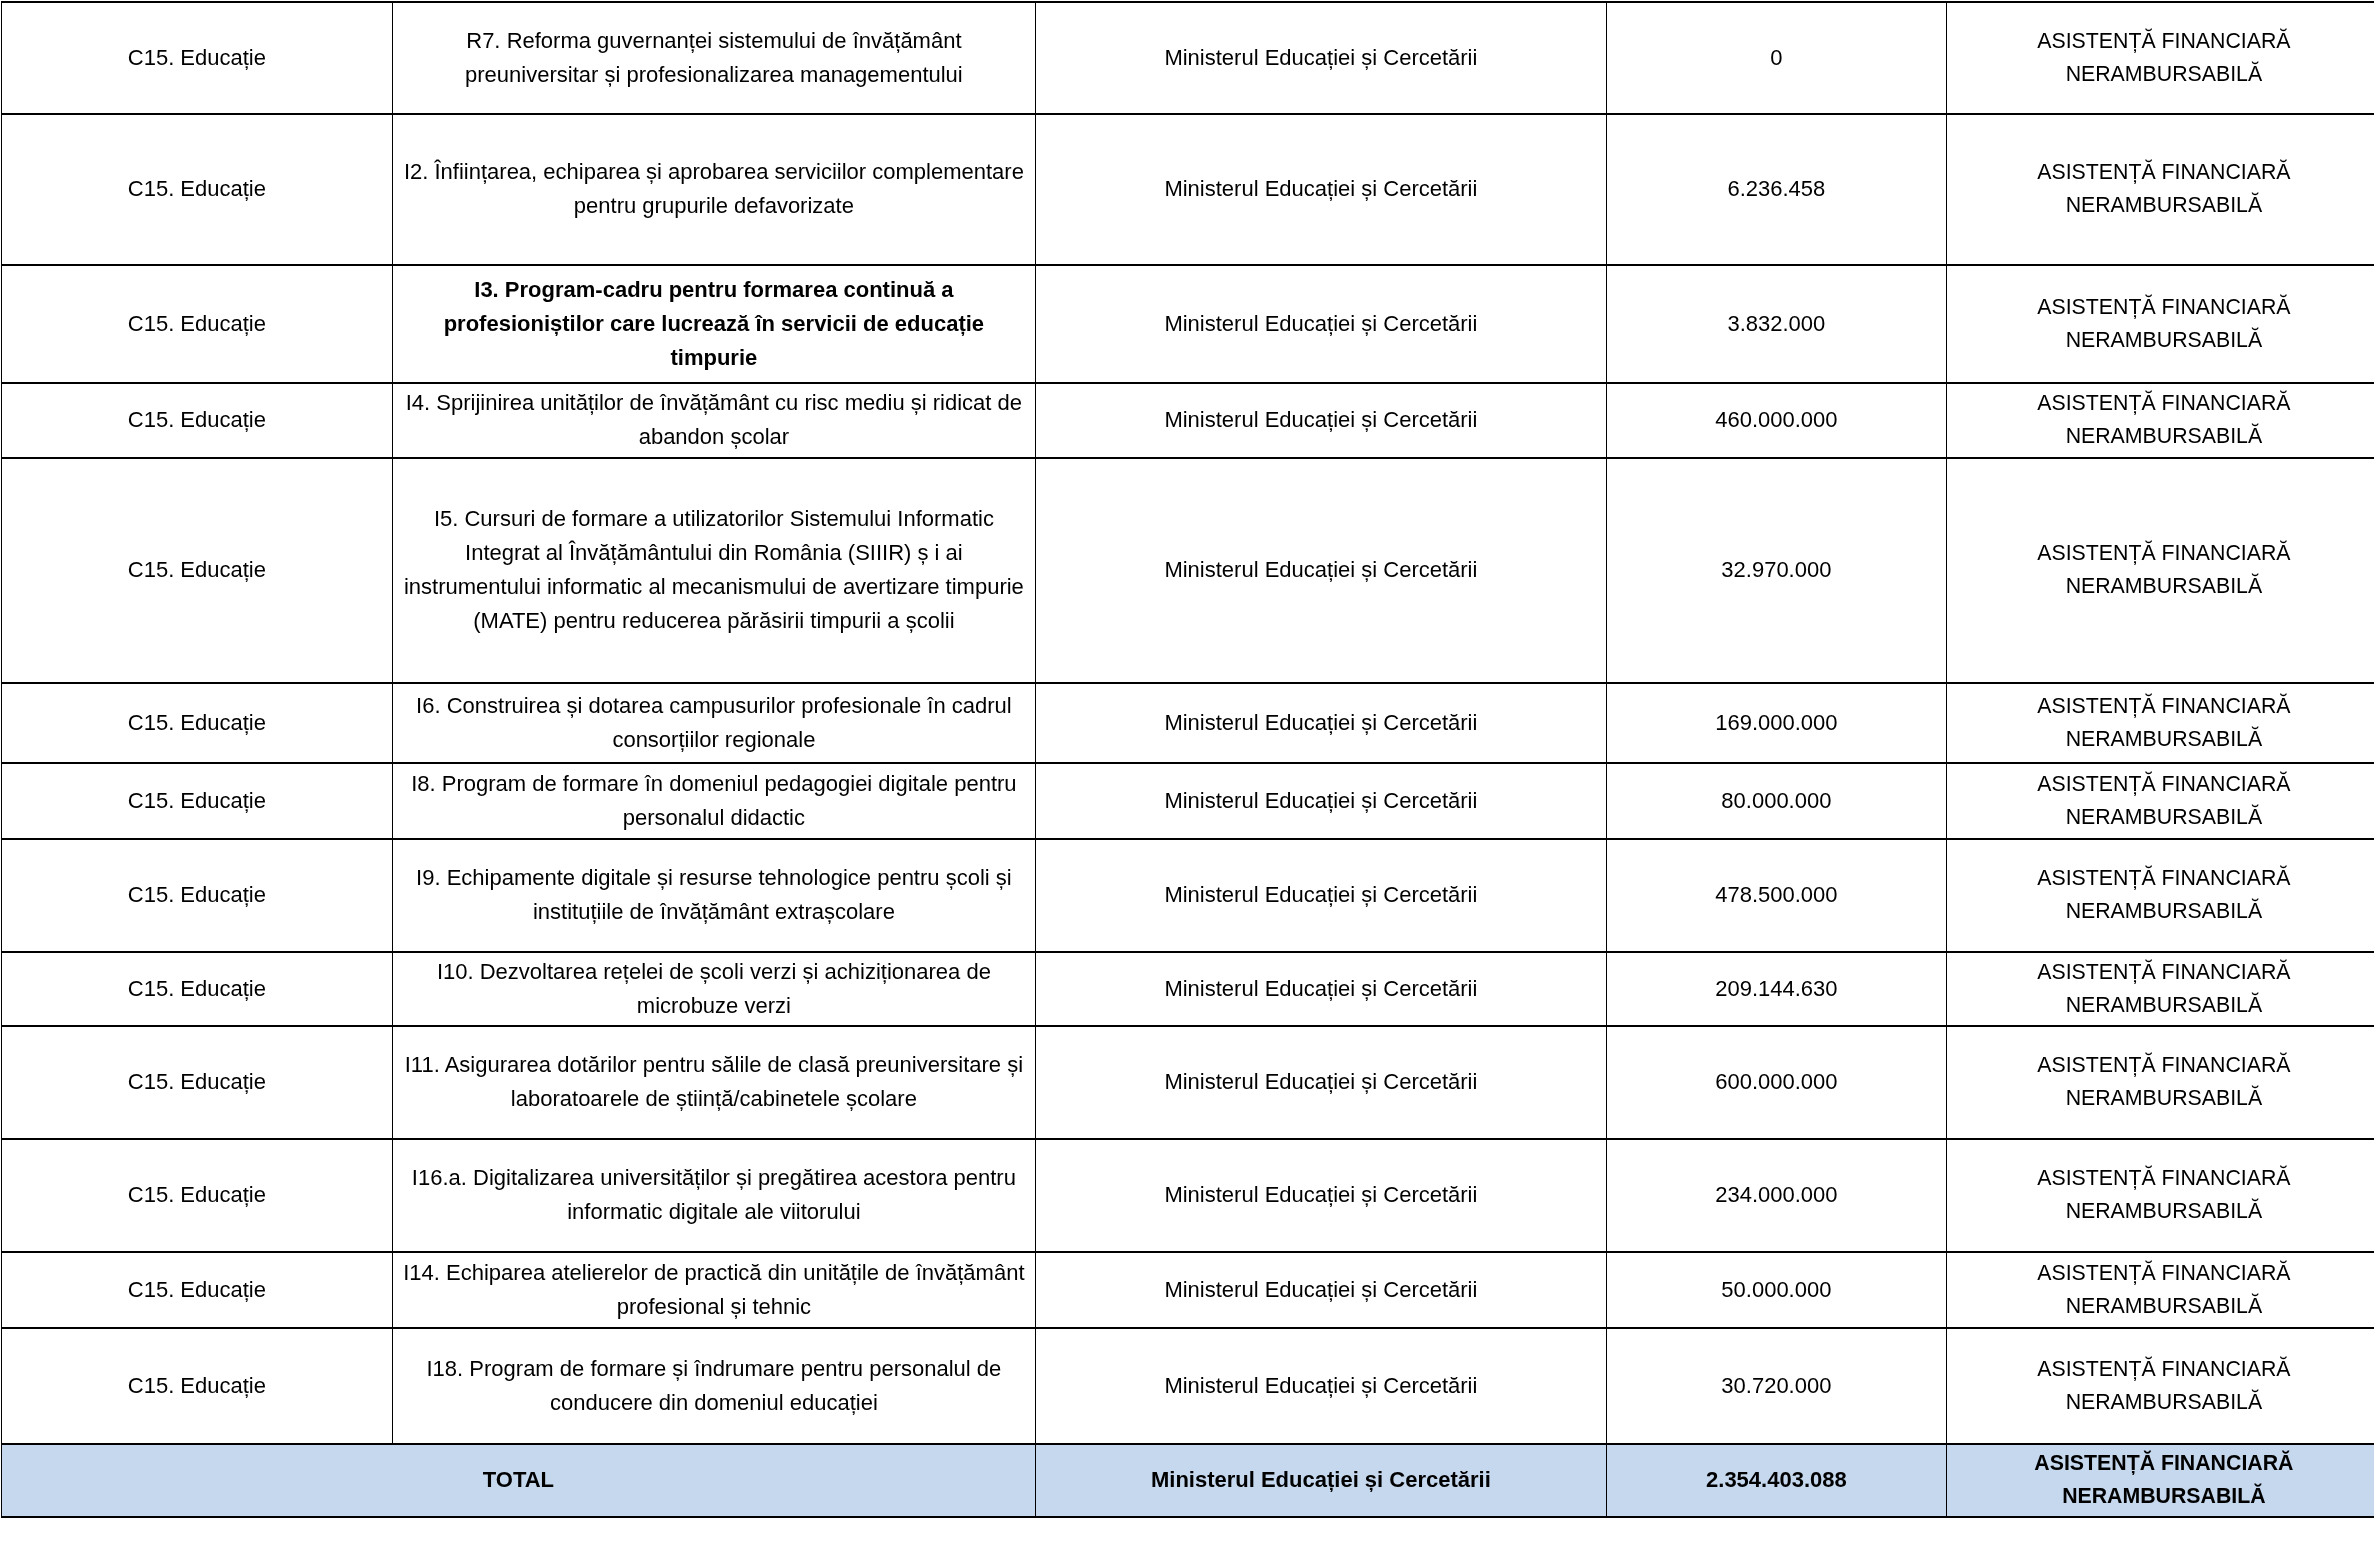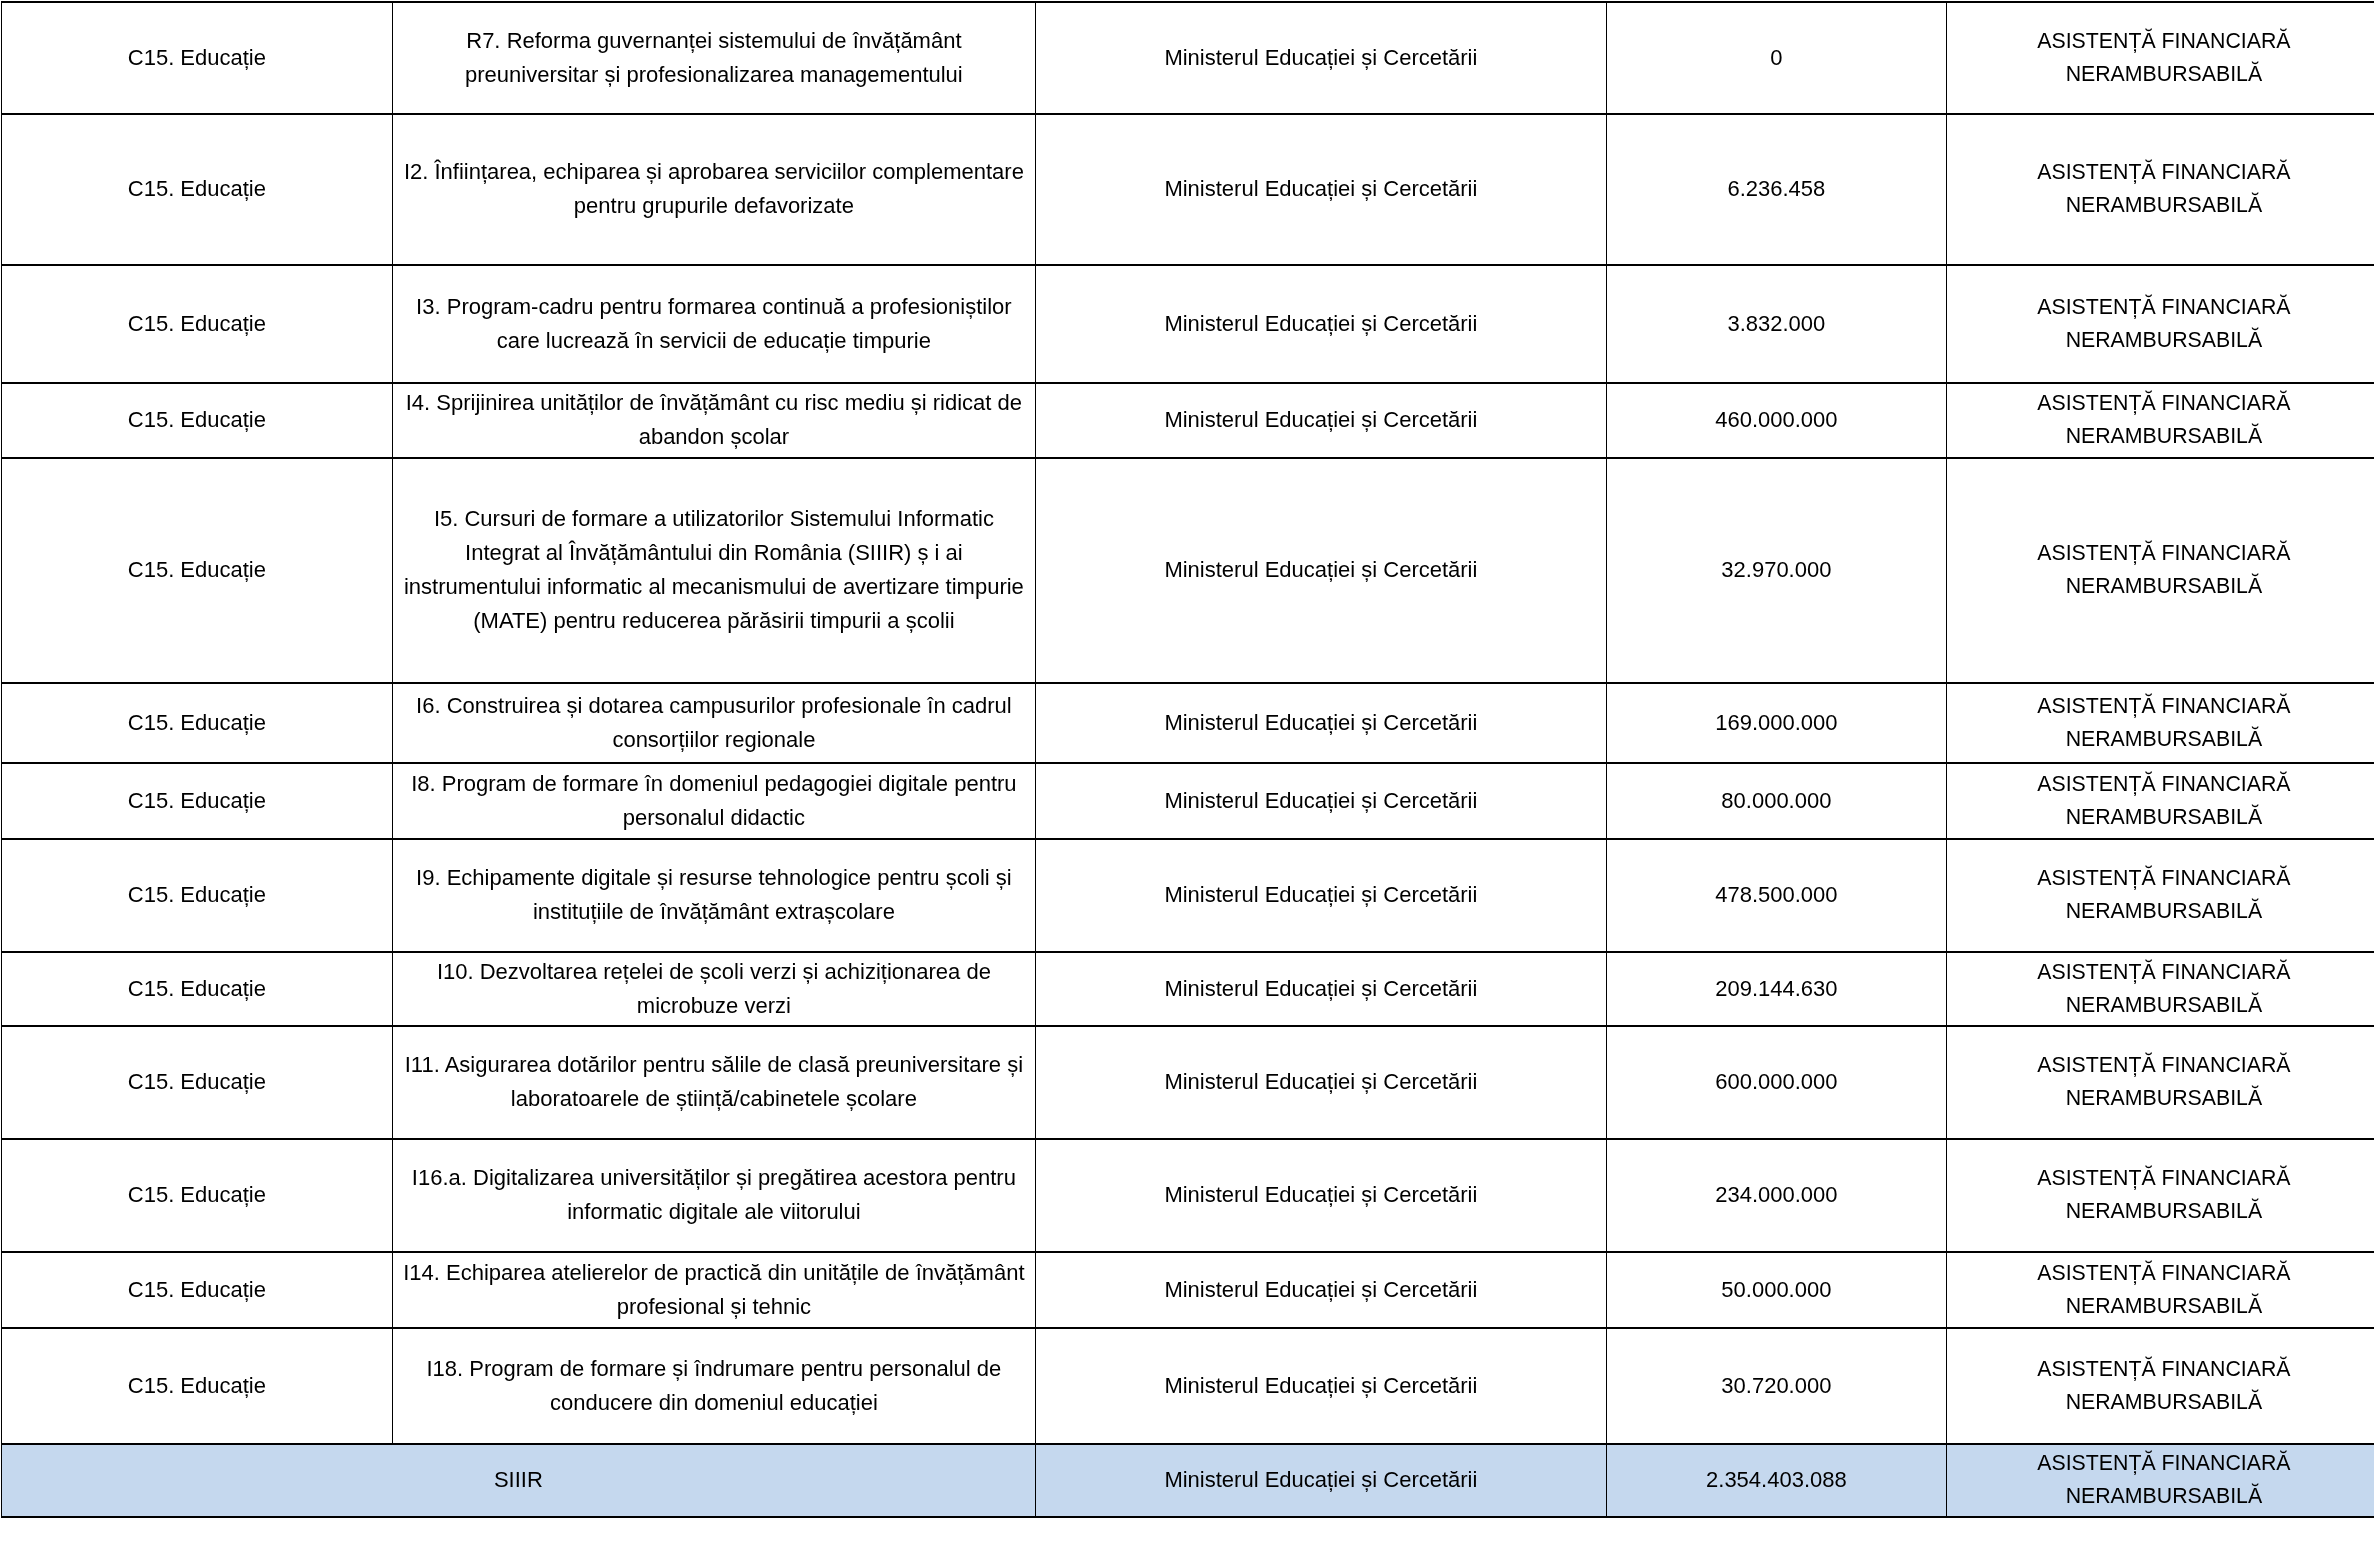"I3. Program-cadru pentru formarea" td.bold-all, td.bold-all .code, tr.total-row td { font-weight: normal -> bold }
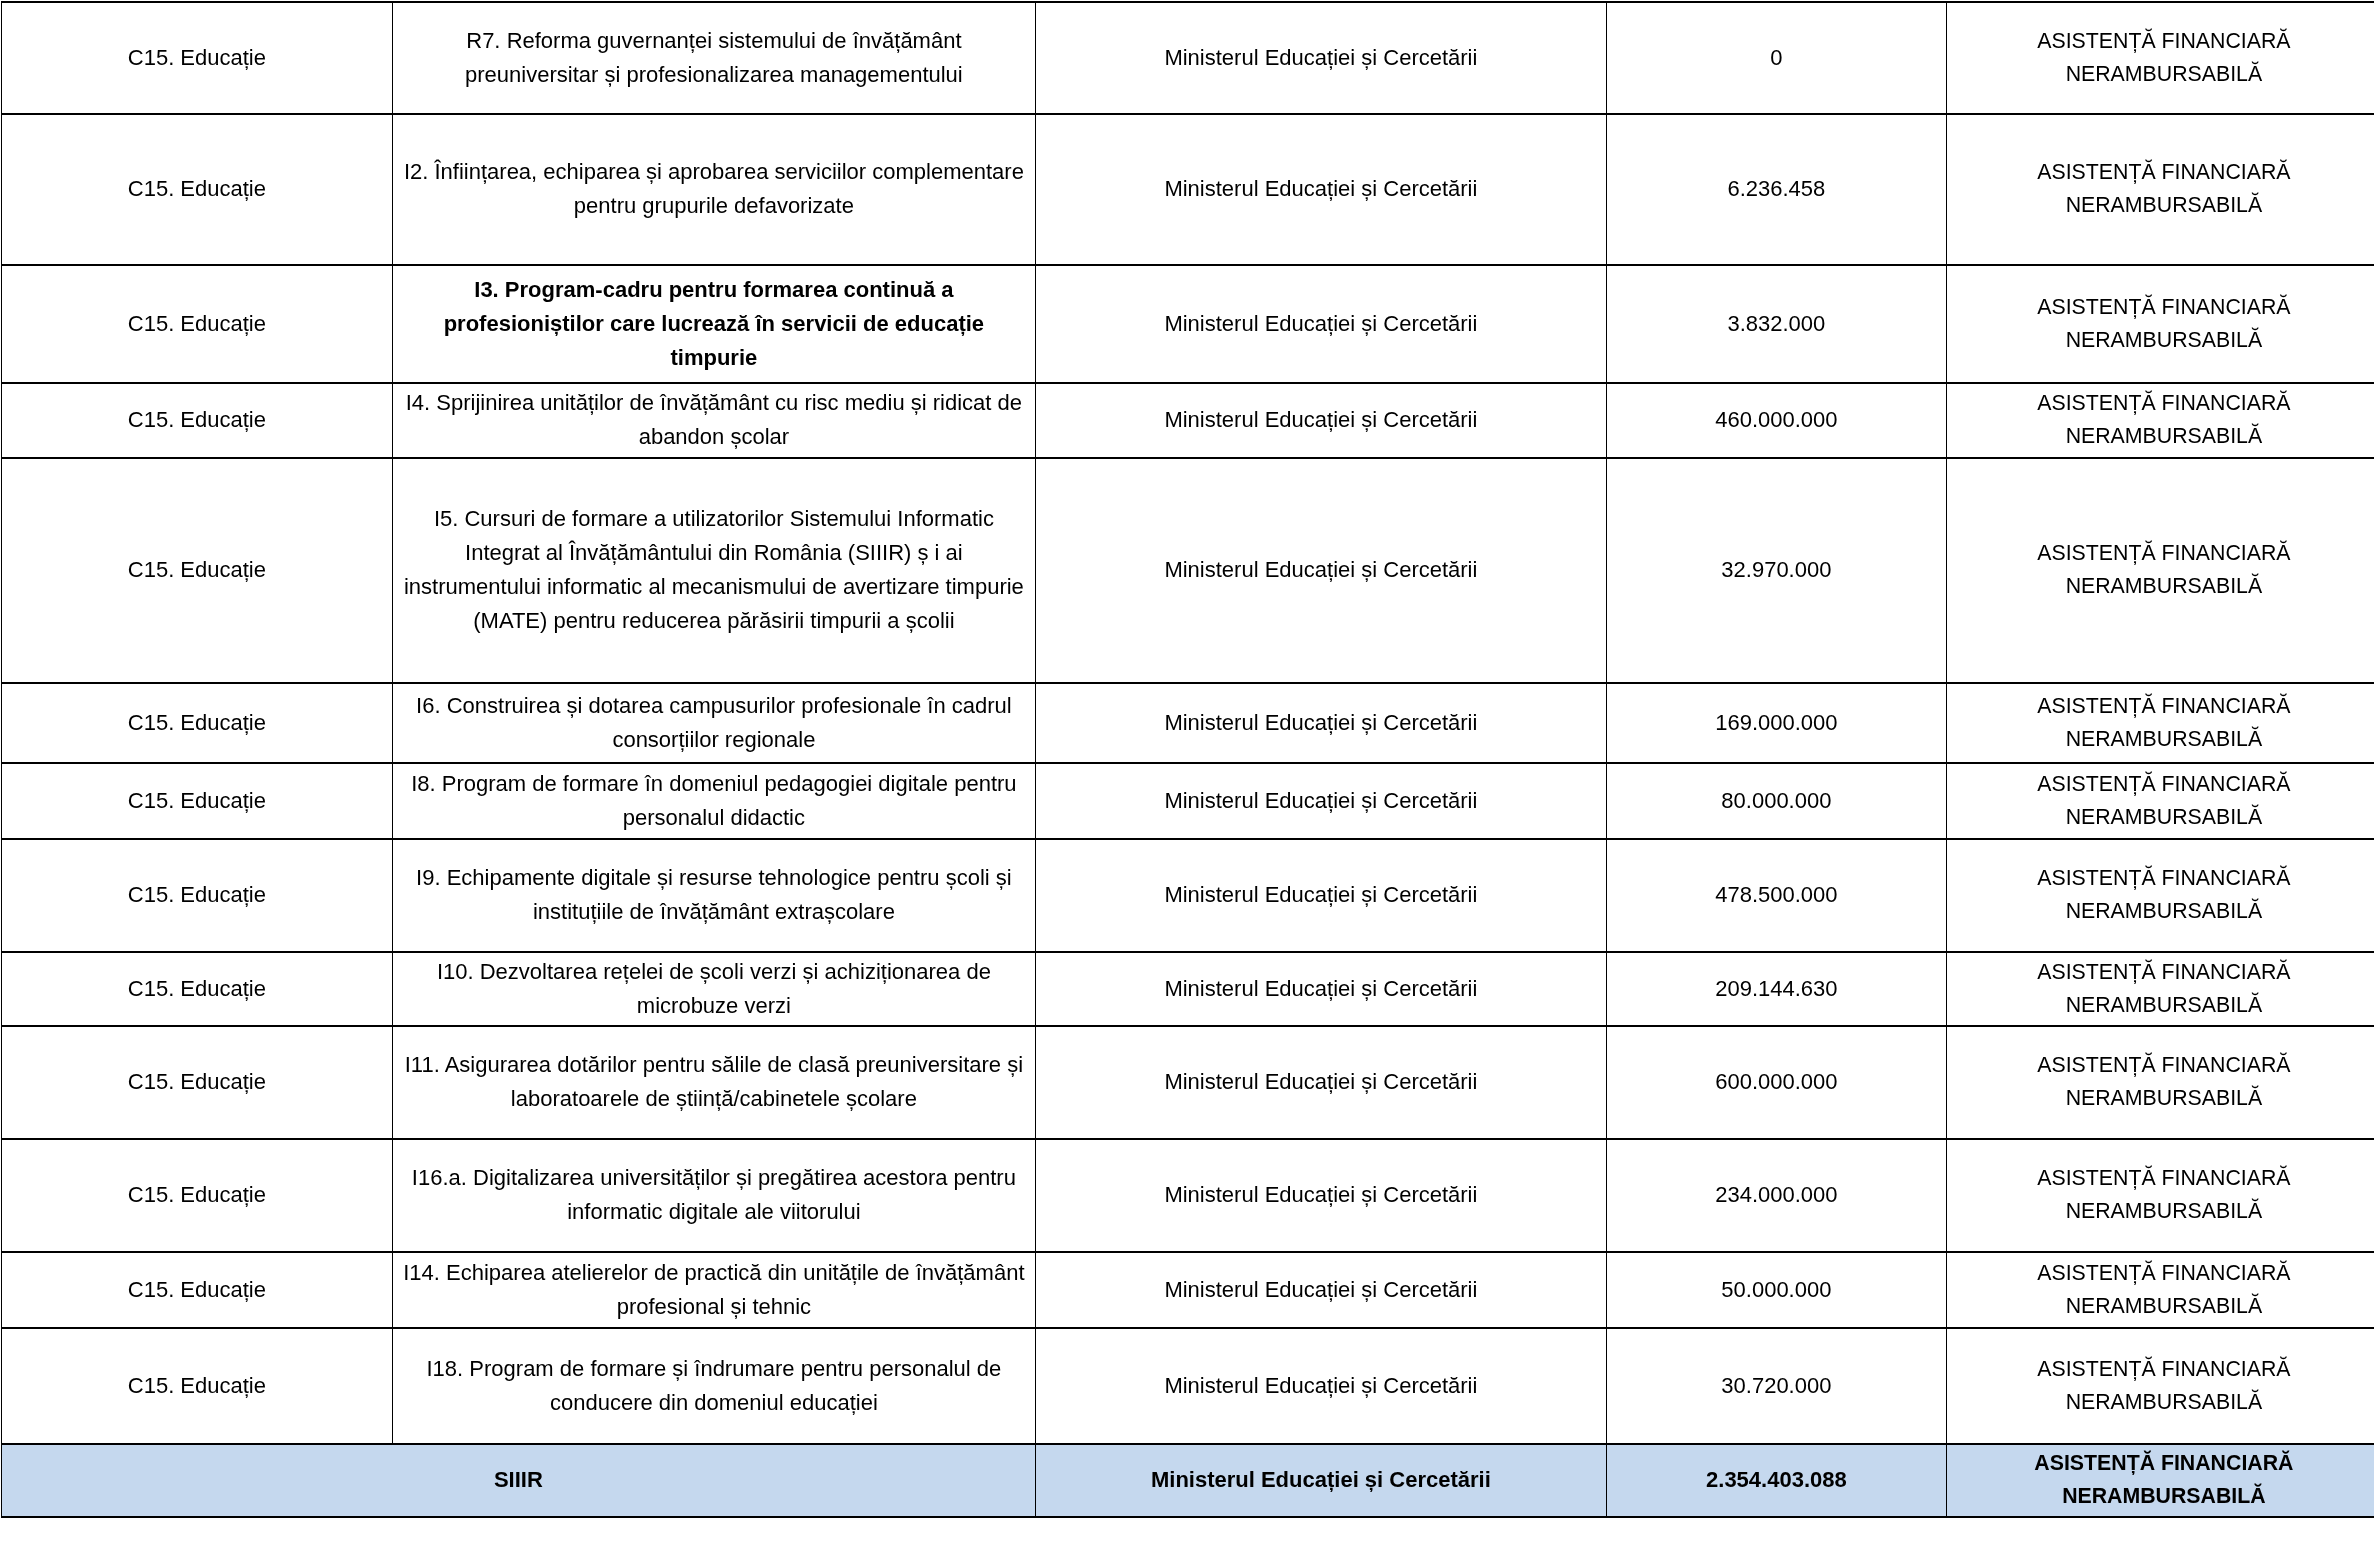"SIIIR" td { text: SIIIR -> TOTAL }
